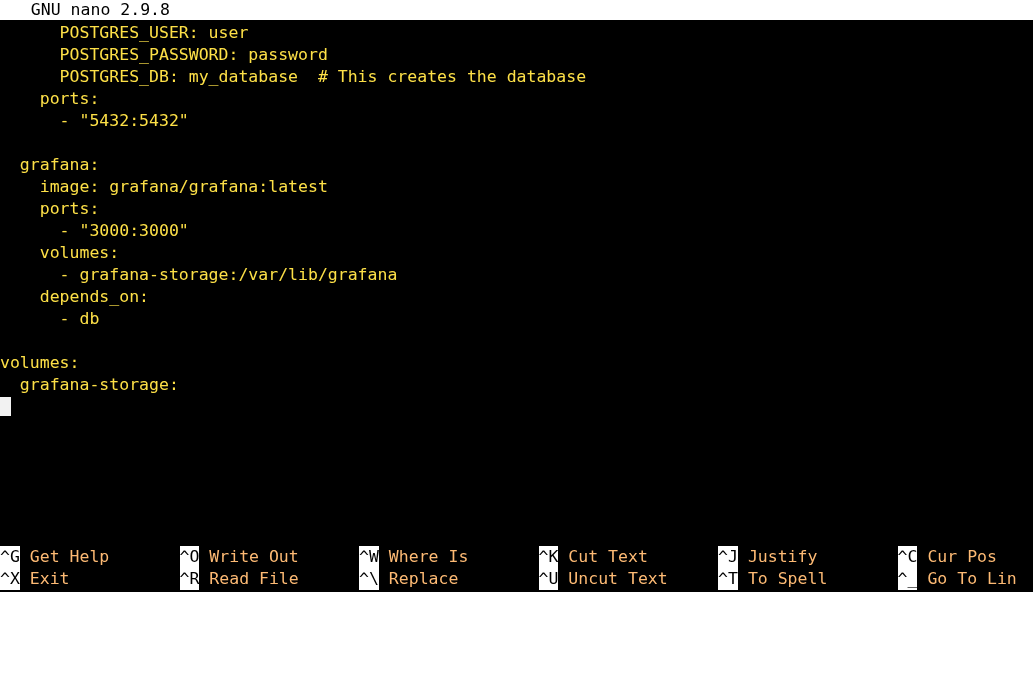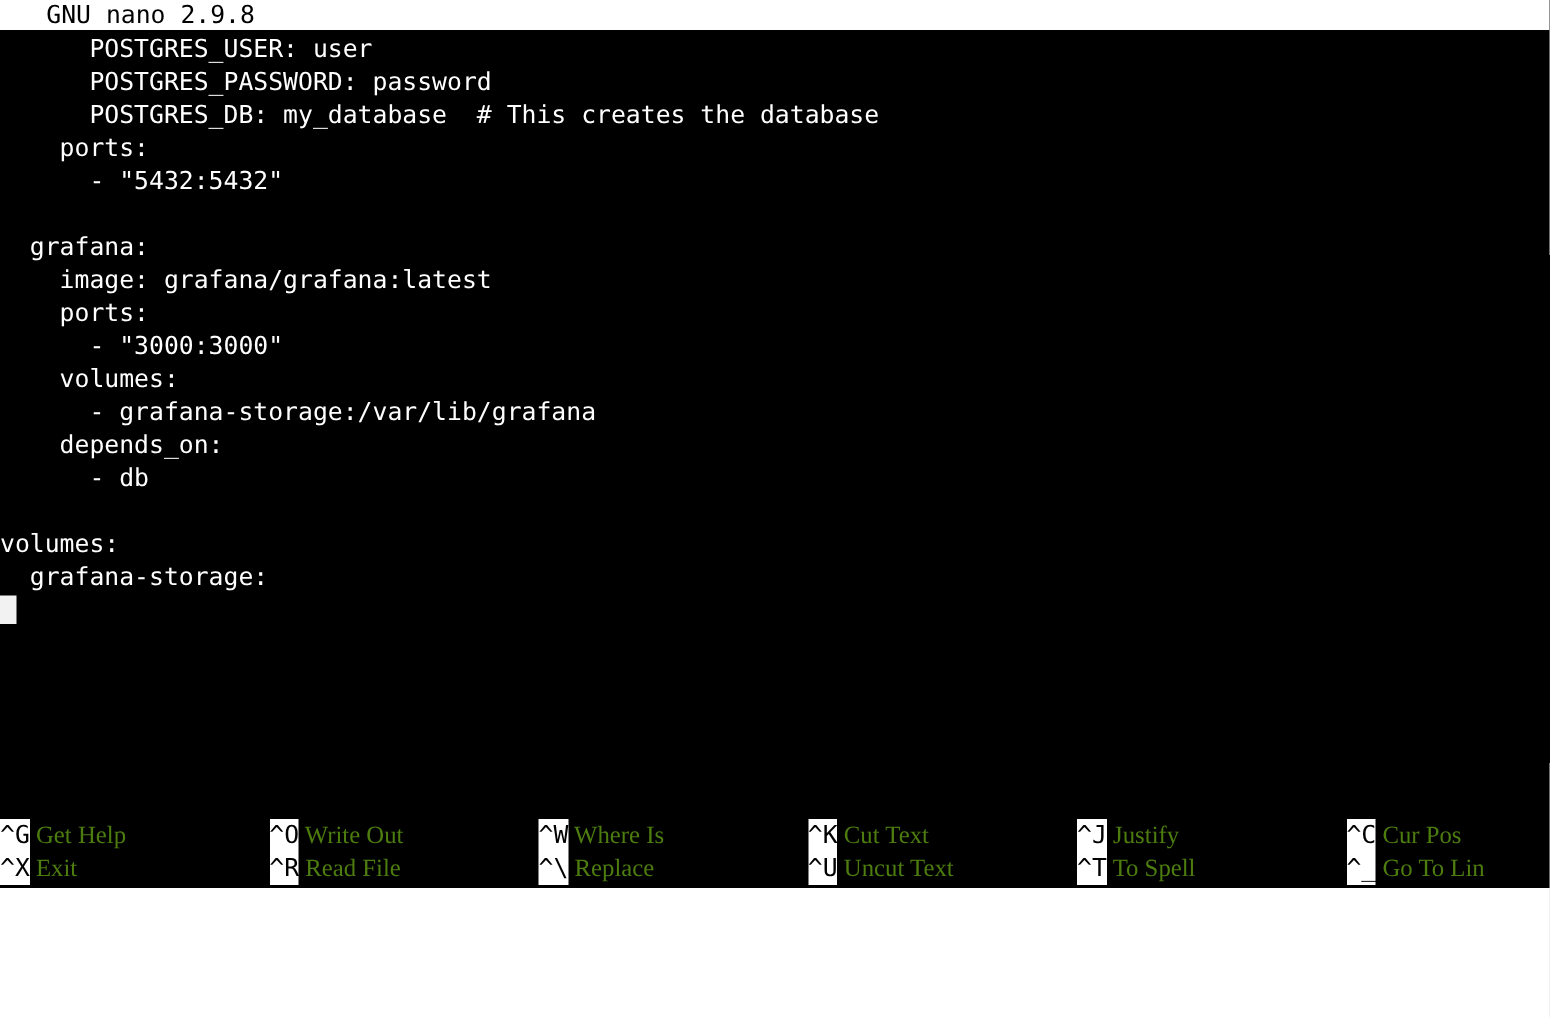"POSTGRES_USER: user" .erow { color: #ffffff -> #fde047 }
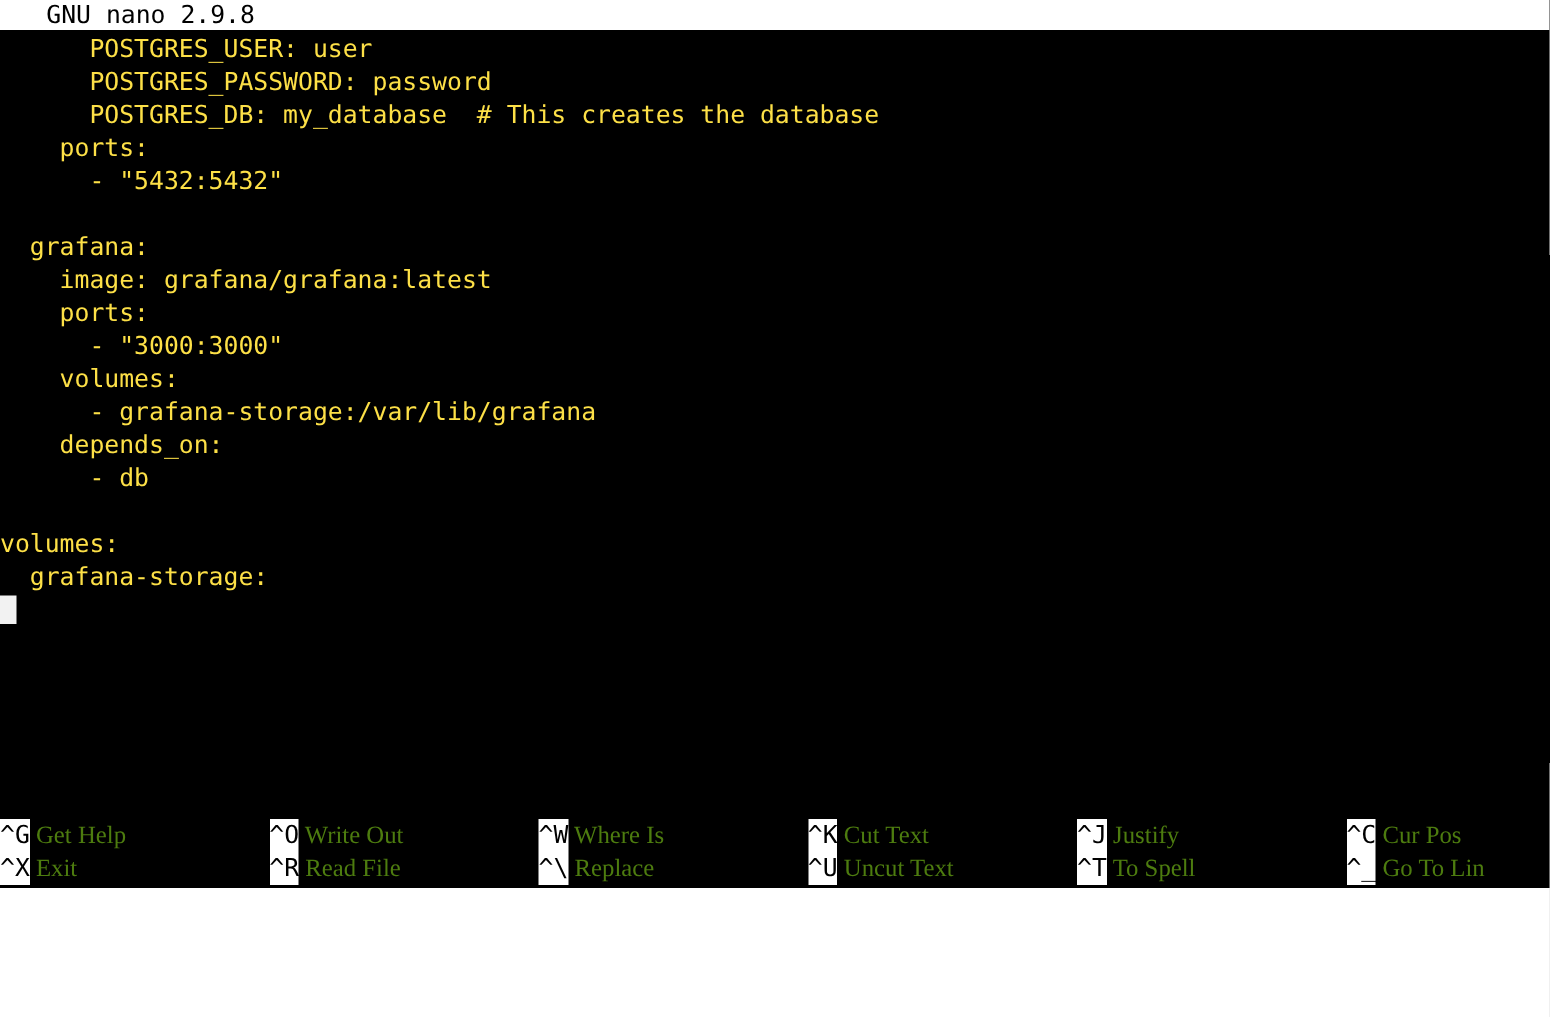"Get Help" .sc-label { color: #4d7c0f -> #fdba74; font-family: Liberation Serif, serif -> none }
